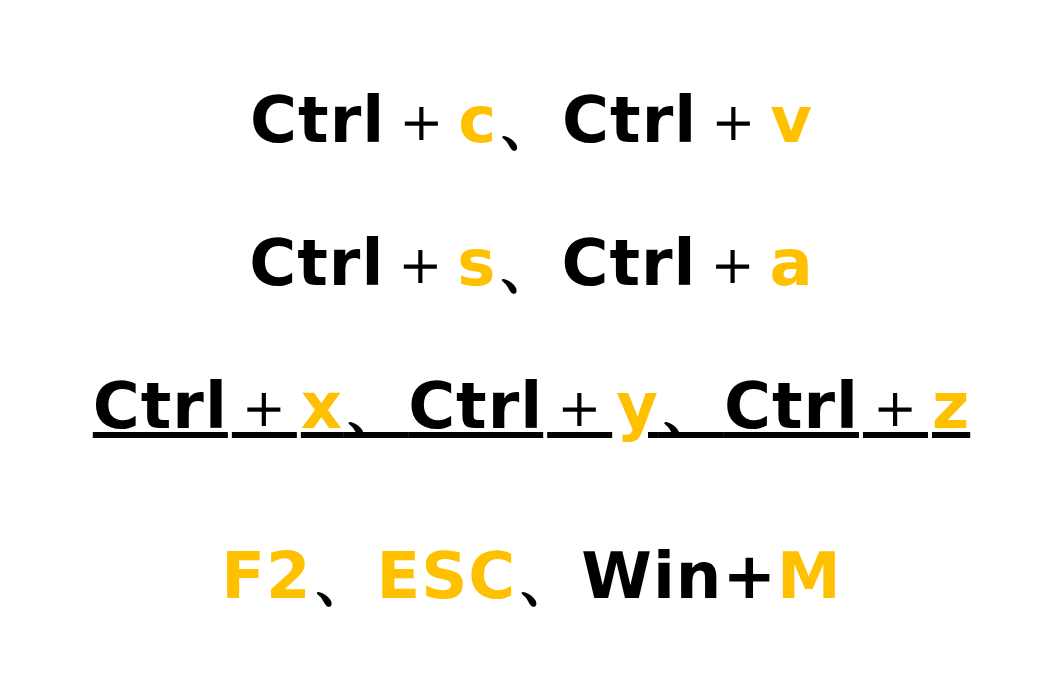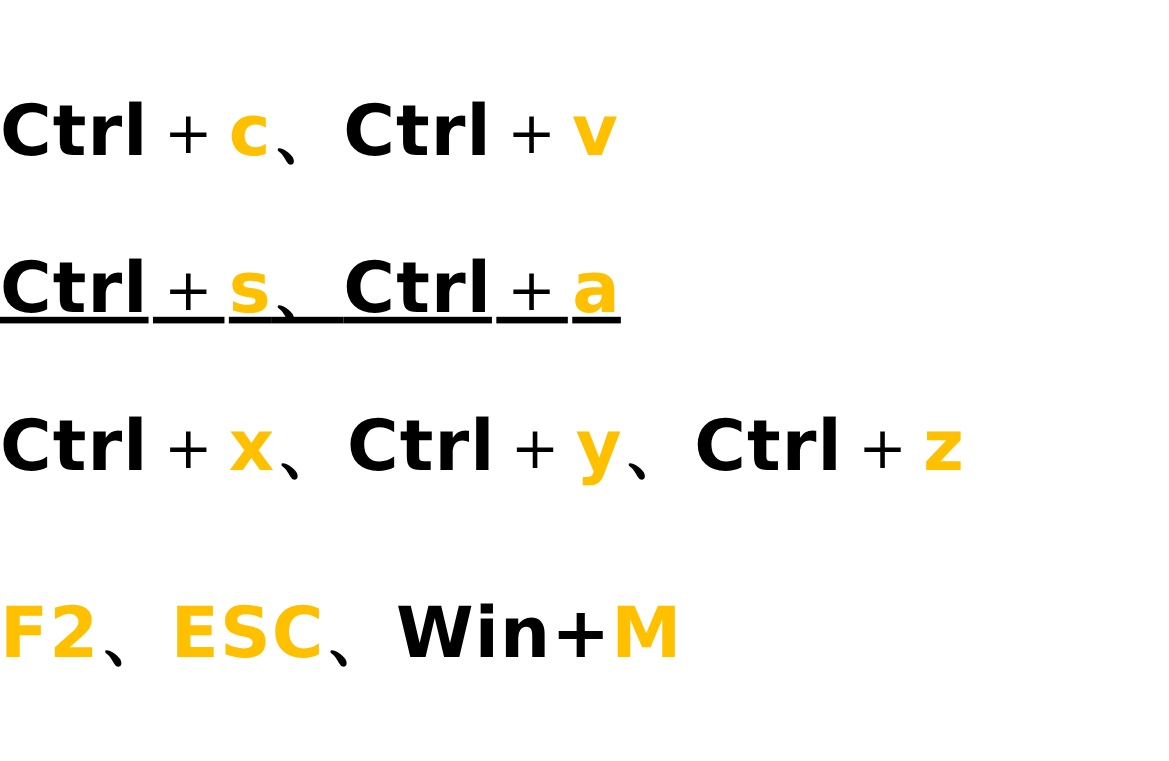"Ctrl＋c、Ctrl＋v" .line { text-align: left -> center }
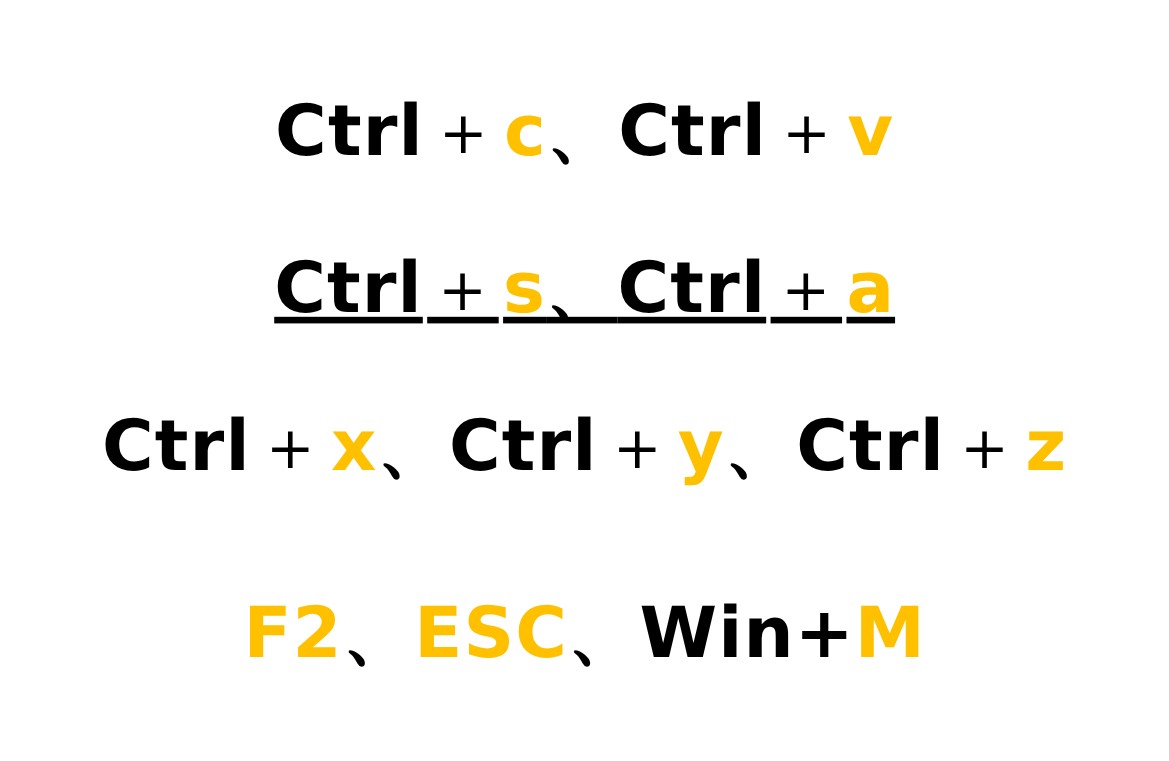"Ctrl＋s、Ctrl＋a" #line2 { text-decoration: underline -> none }
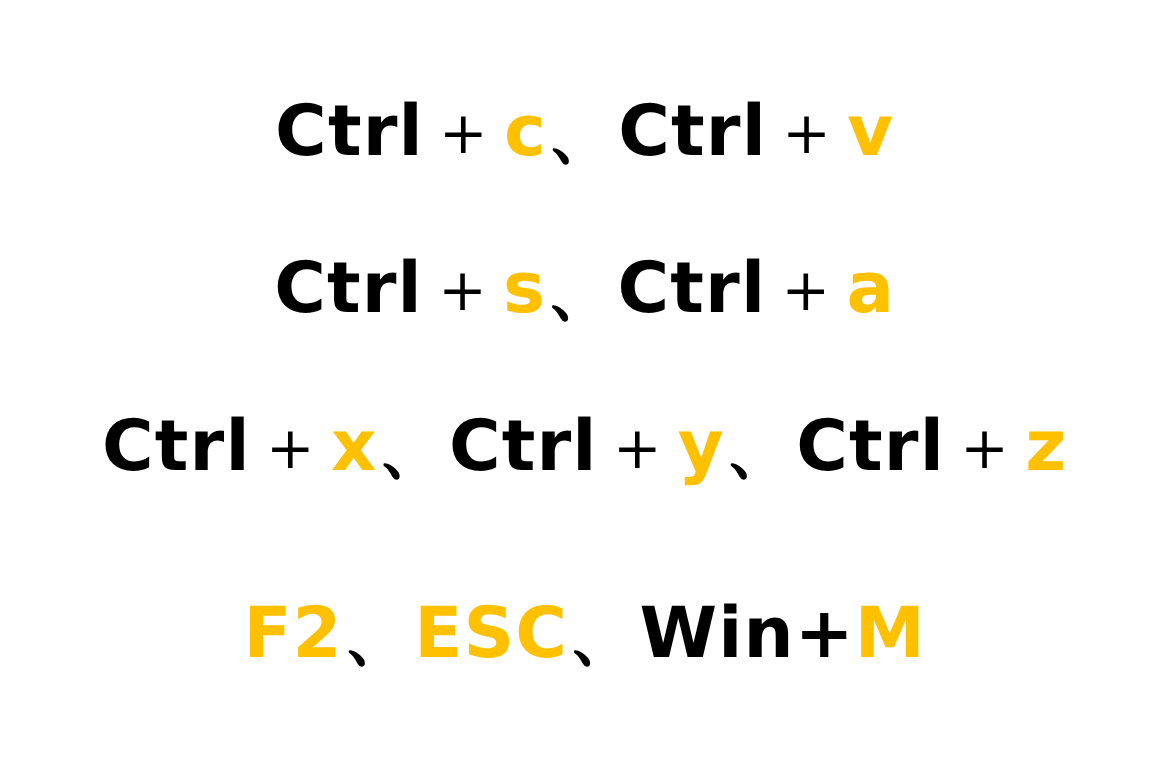"Ctrl＋x、Ctrl＋y、Ctrl＋z" #line3 { text-decoration: none -> underline }
